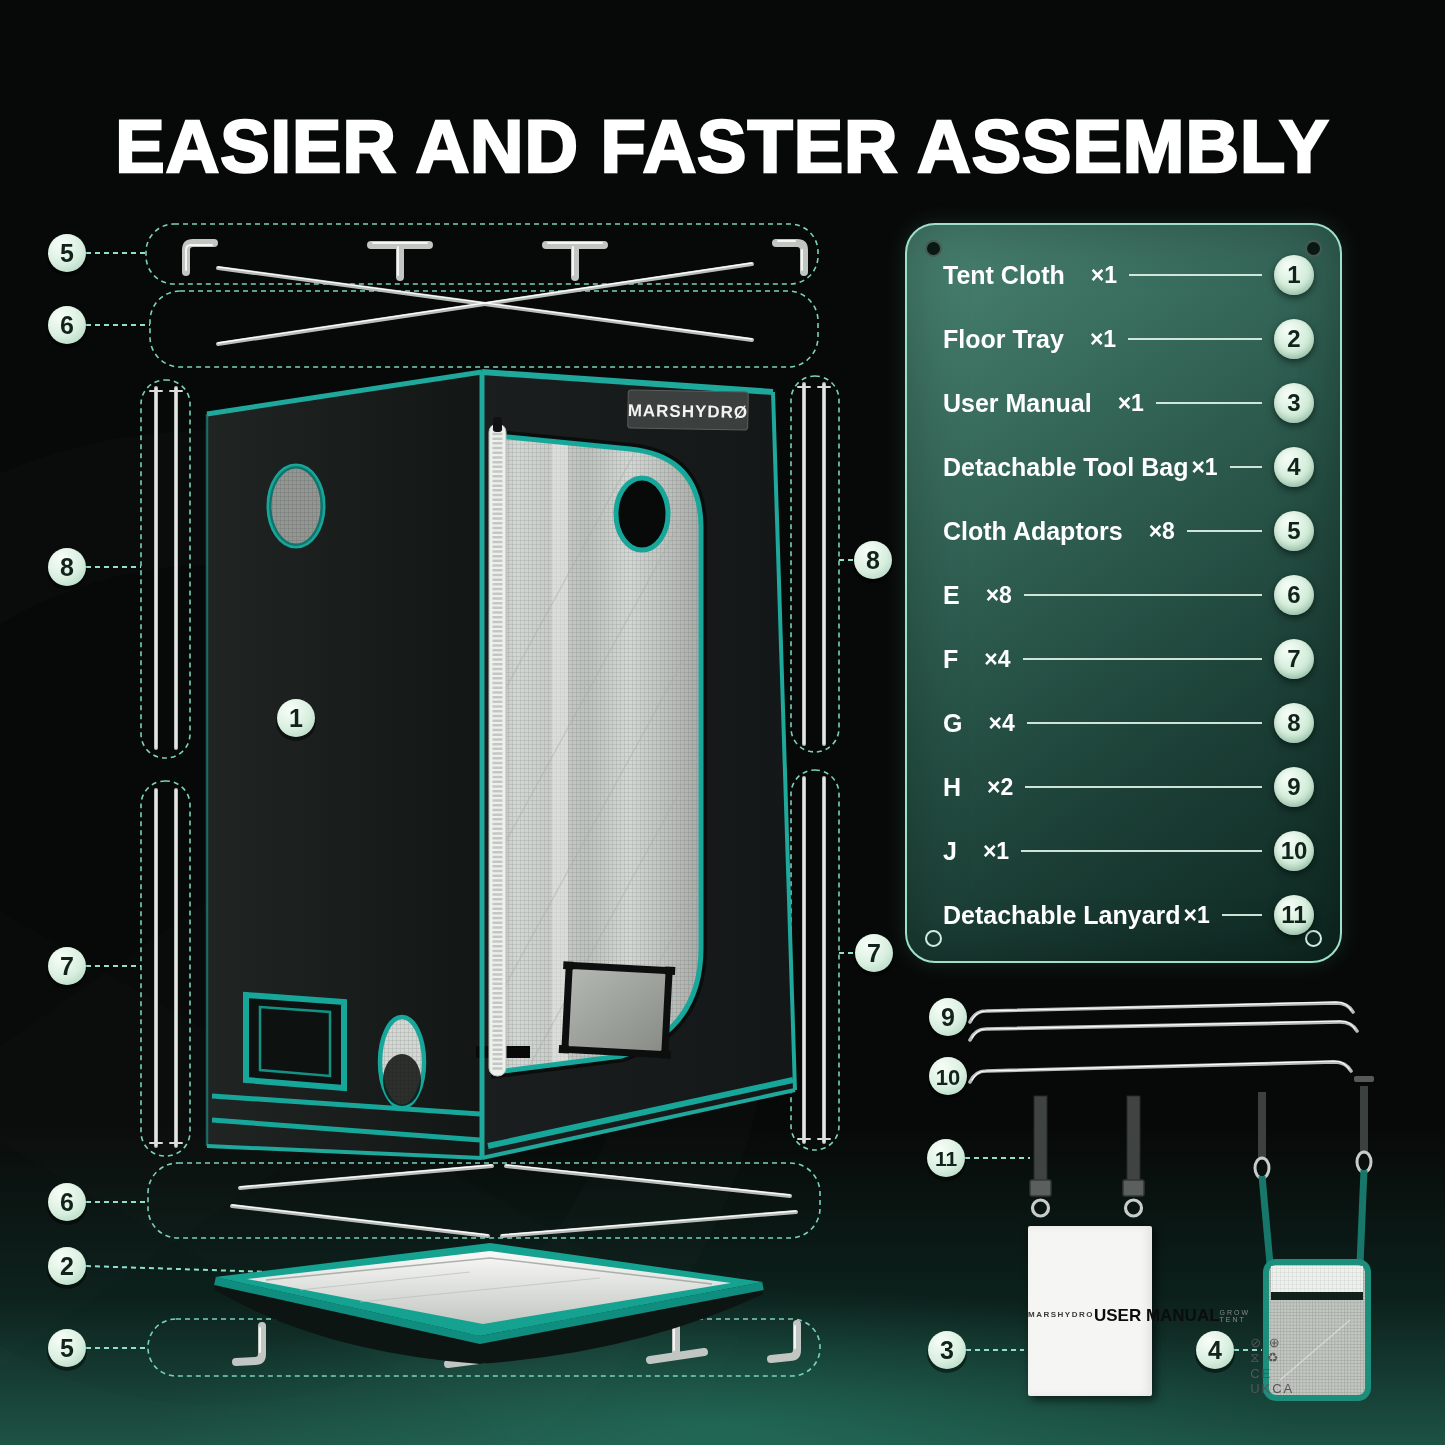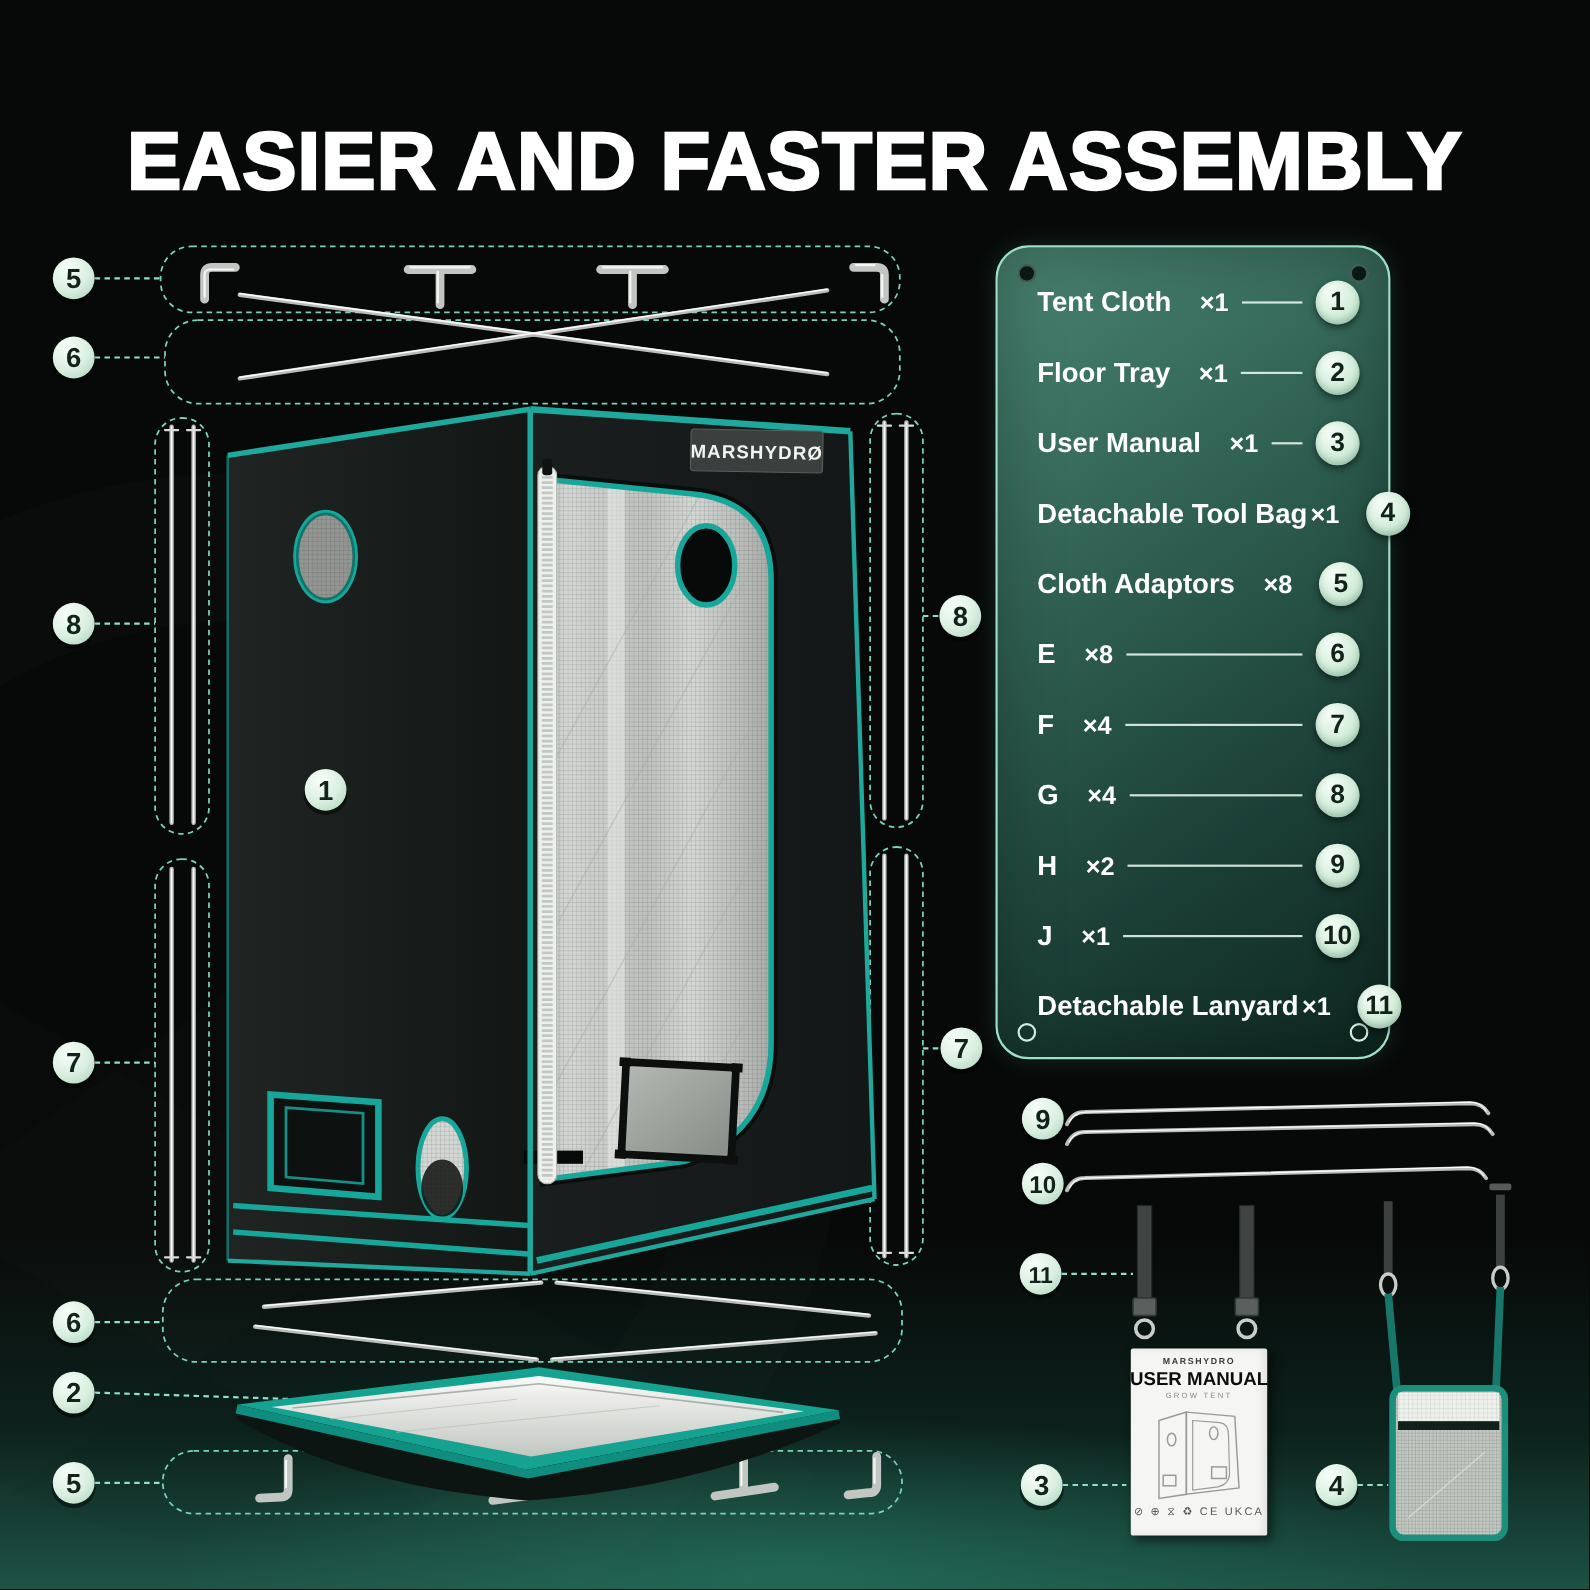"Tent Cloth" #panel { width: 359px -> 437px }
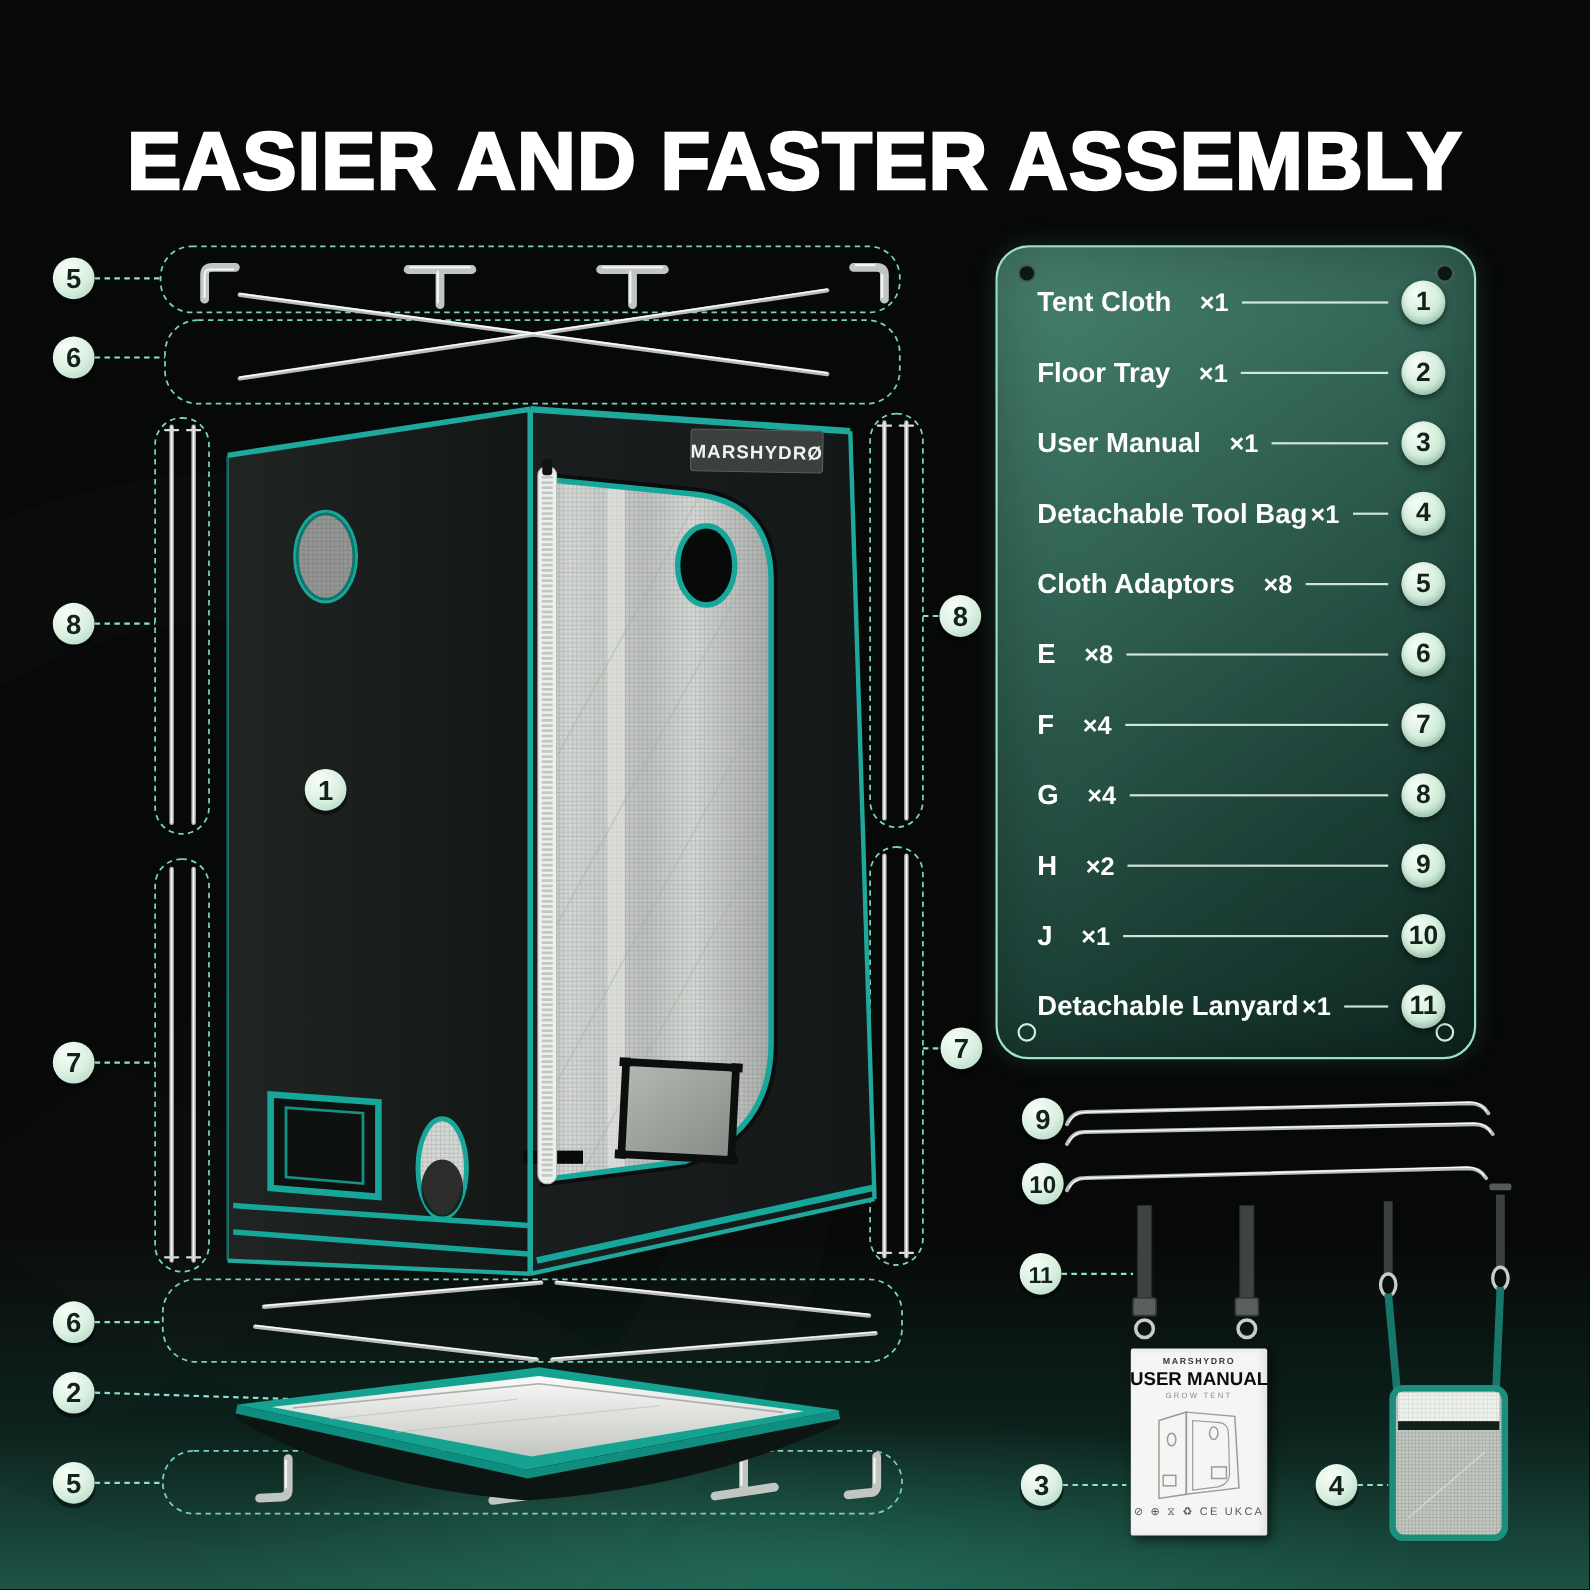"MARSHYDRO" #manual { flex-direction: column -> none }
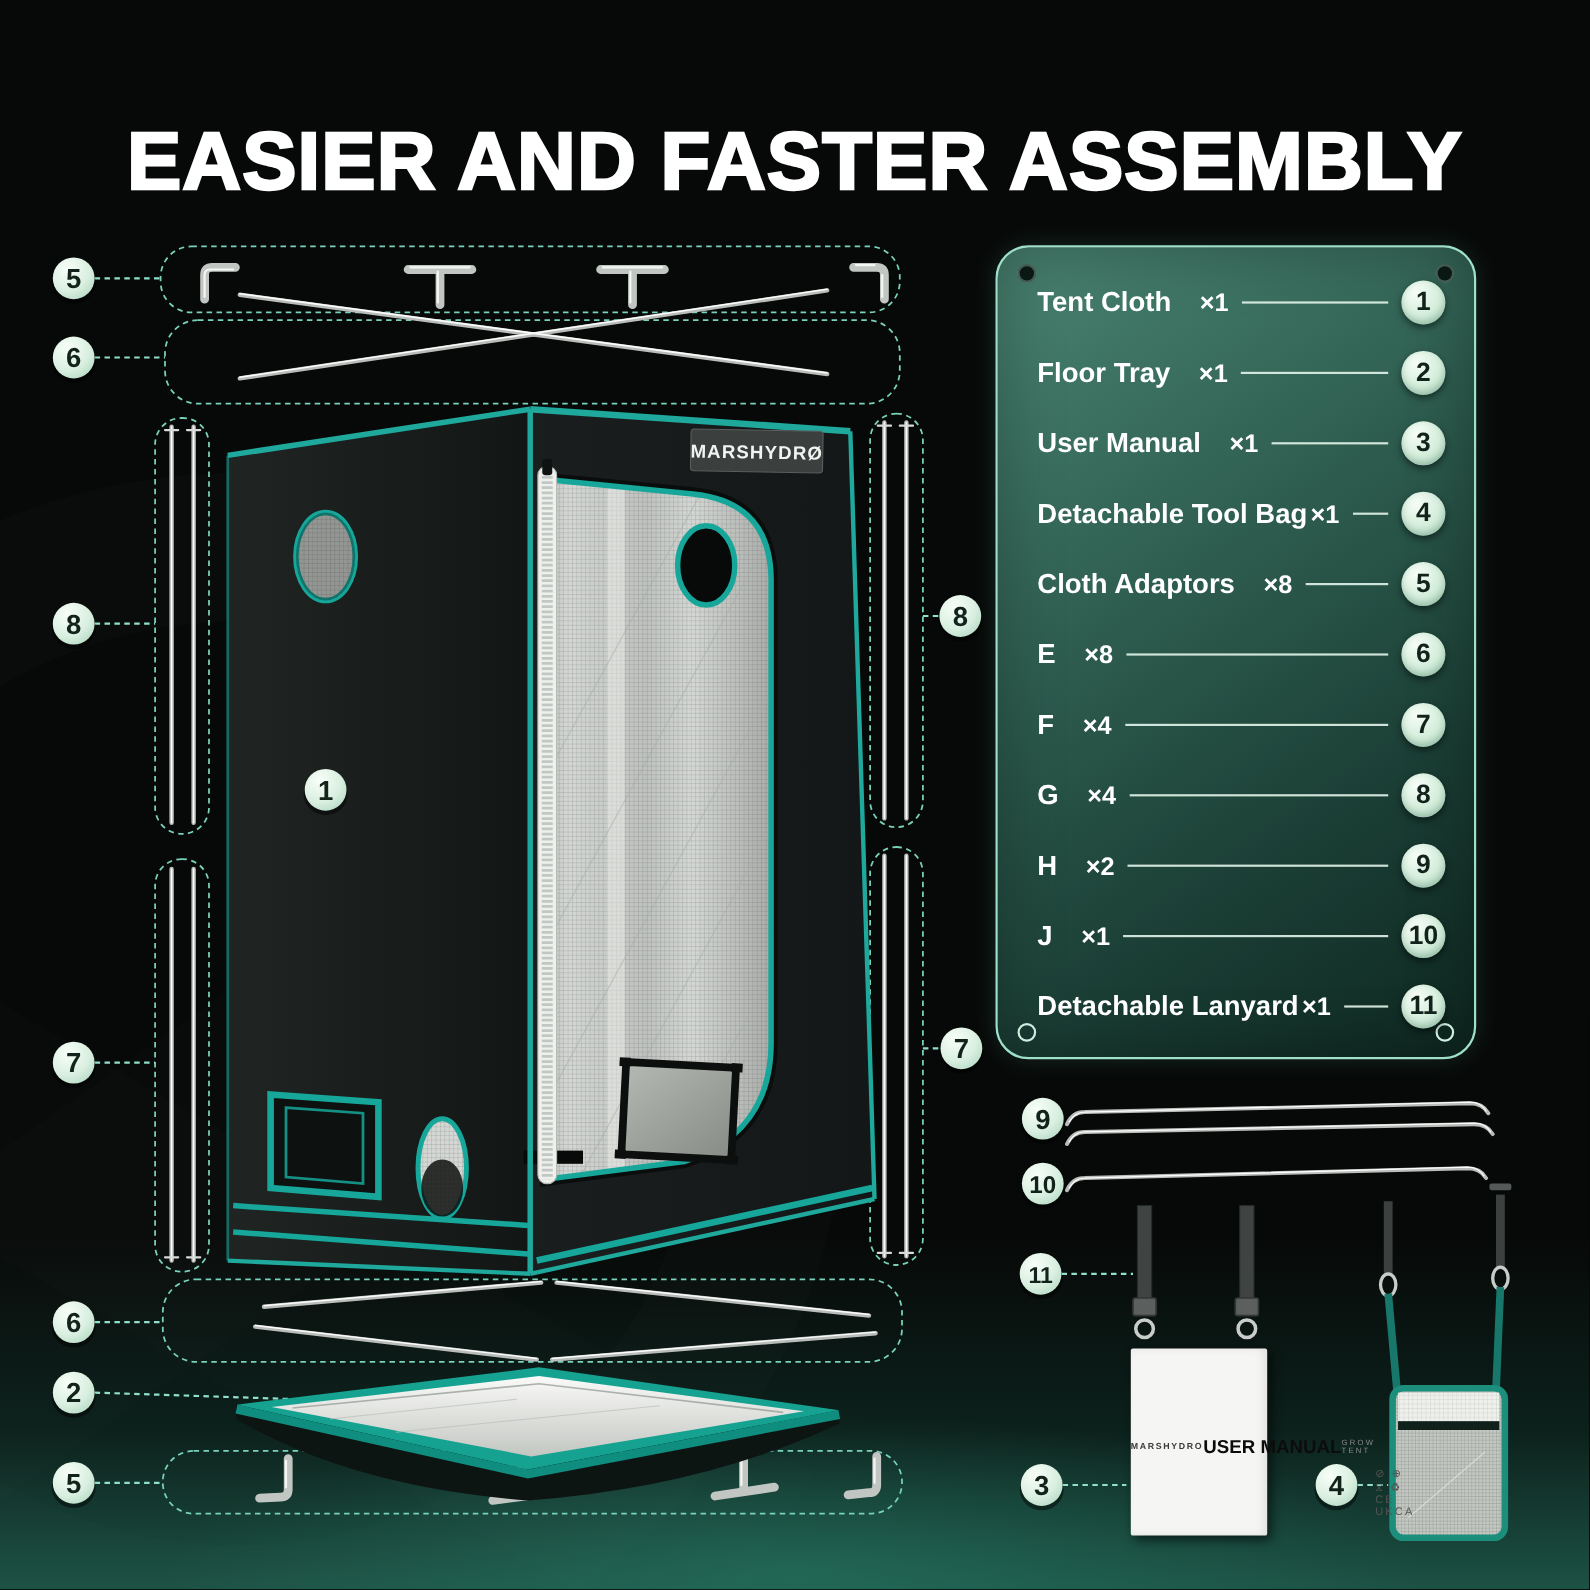"⊘ ⊕ ⧖ ♻ CE" .m-certs { font-size: 10px -> 13px; margin-bottom: 16px -> 0 }
